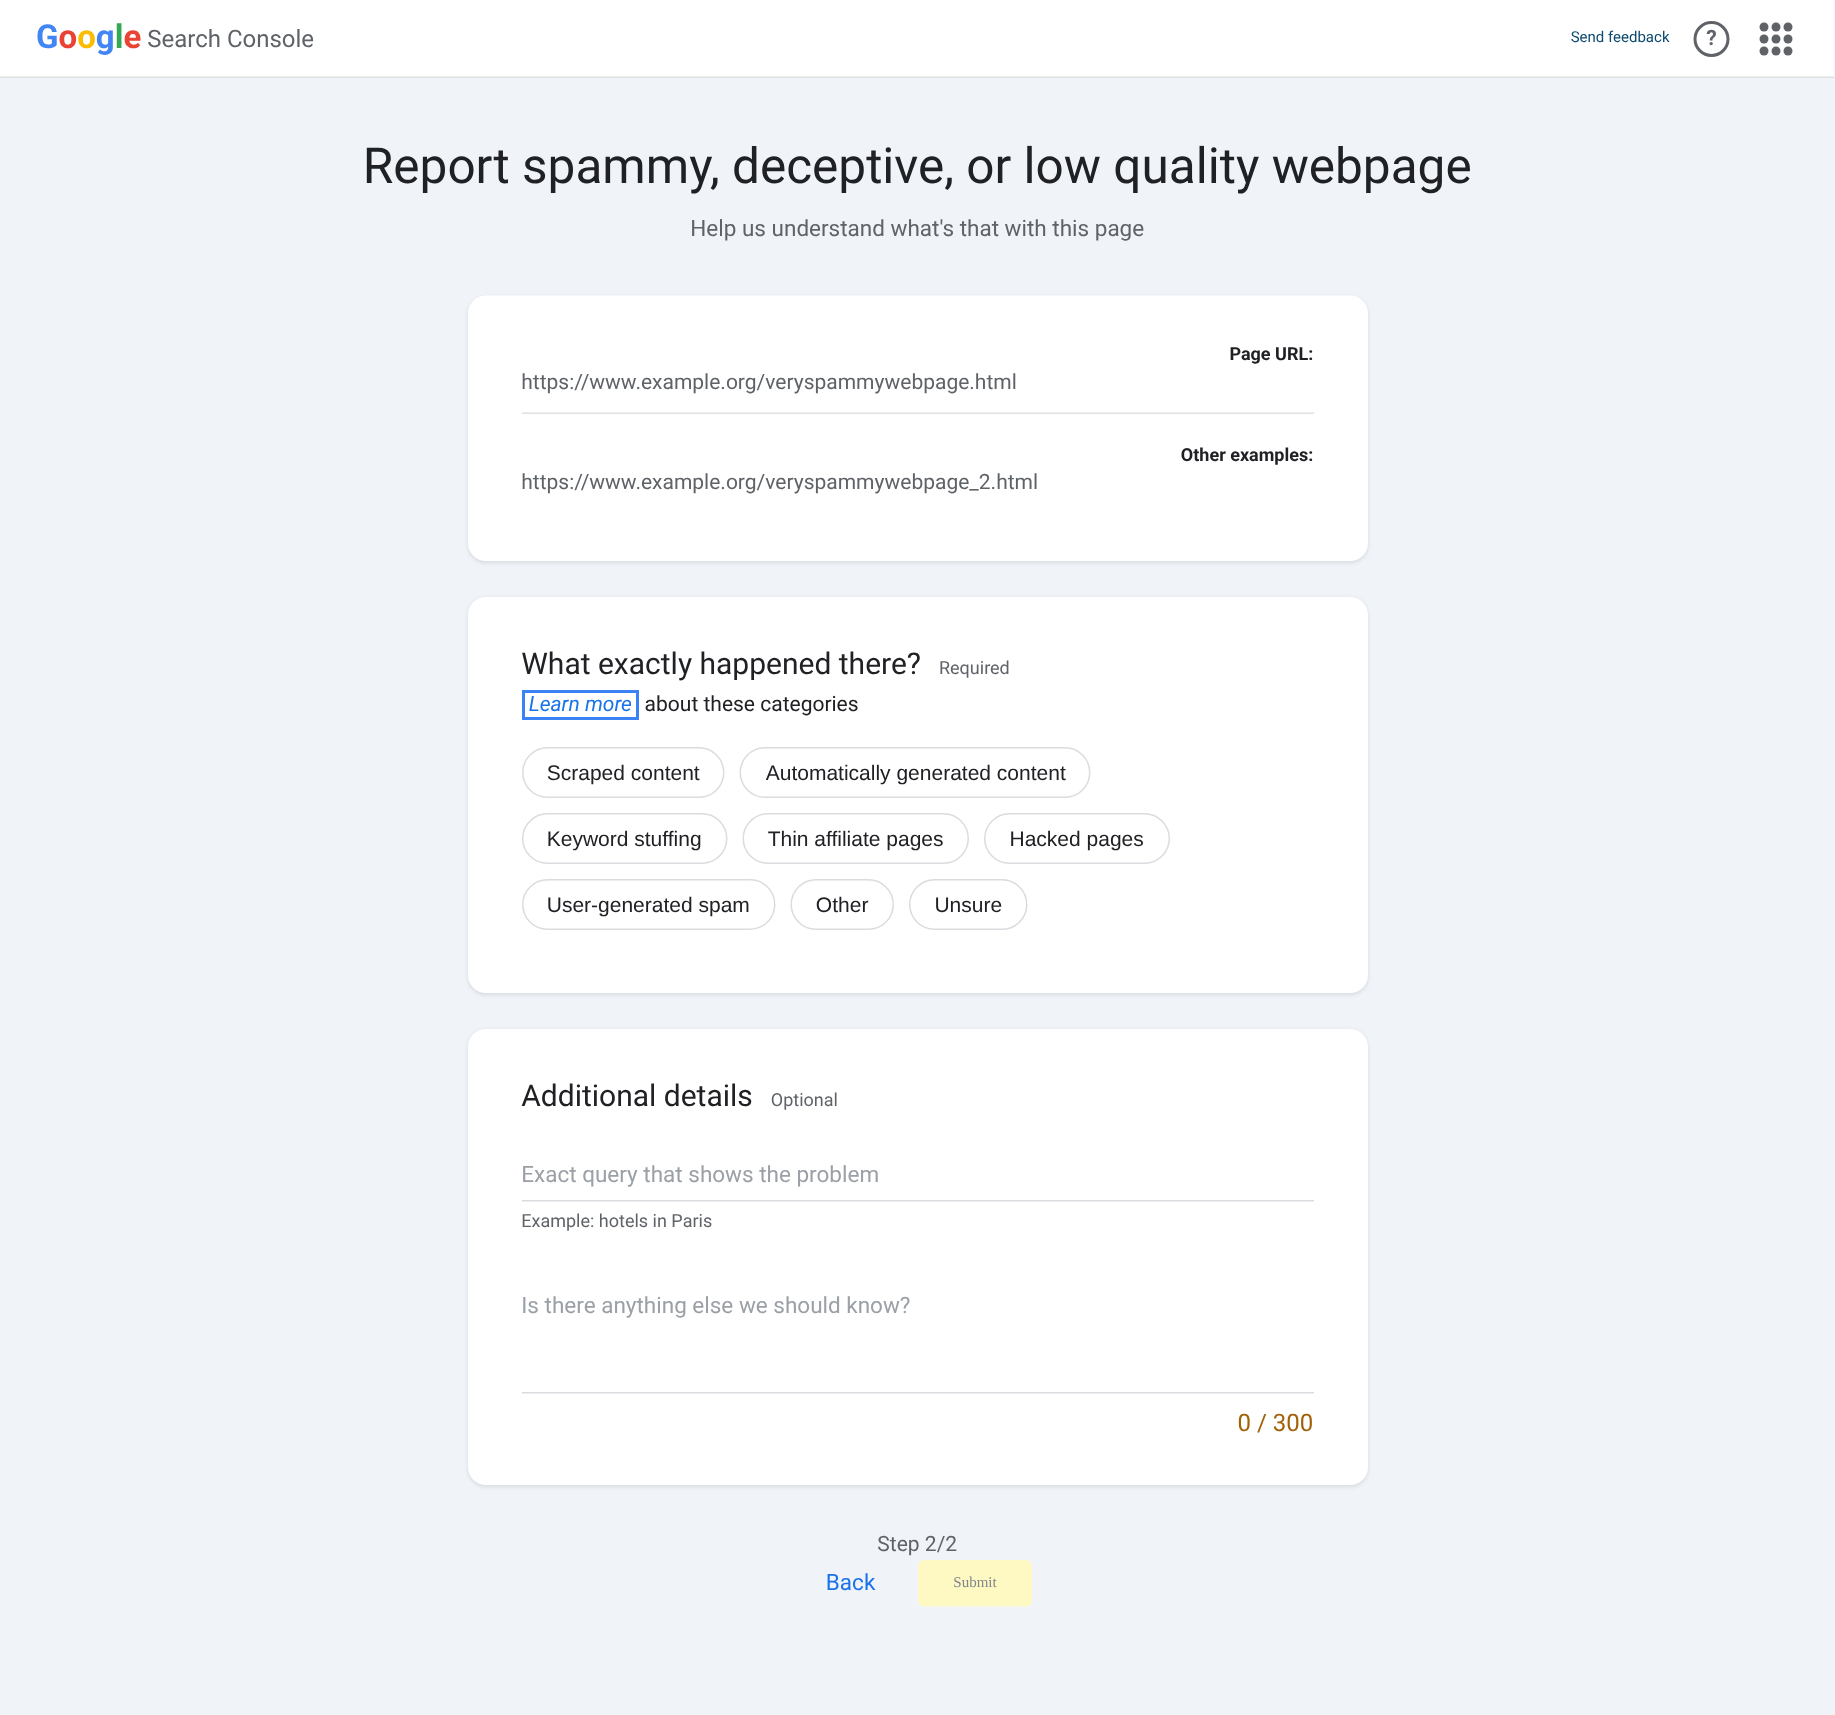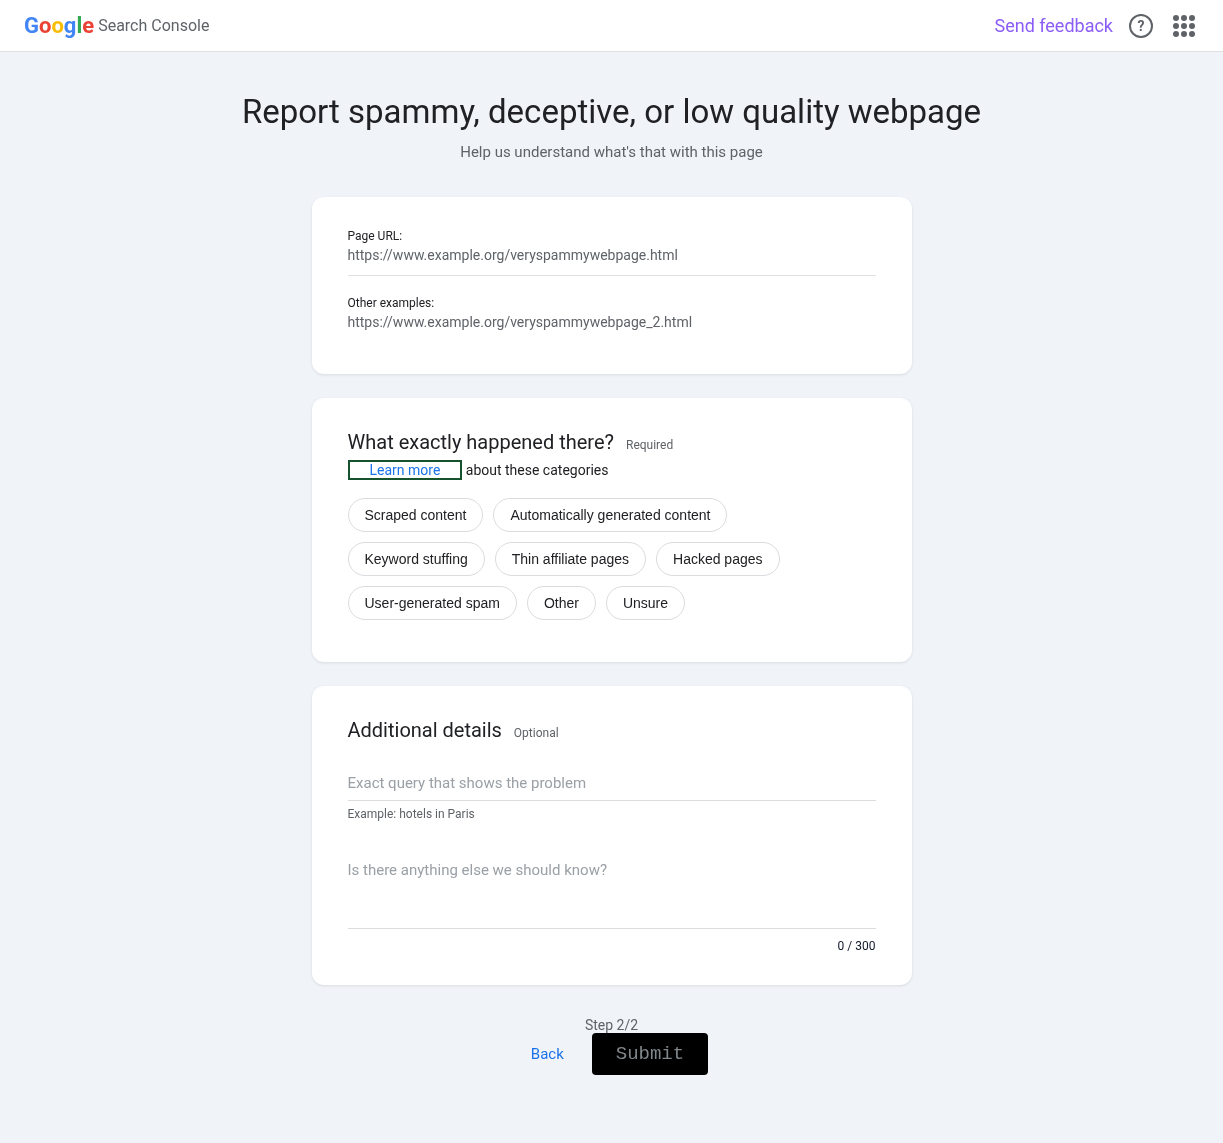"Send feedback" .header-send-feedback { color: #8b5cf6 -> #0c4a6e; font-size: 18px -> 10px }
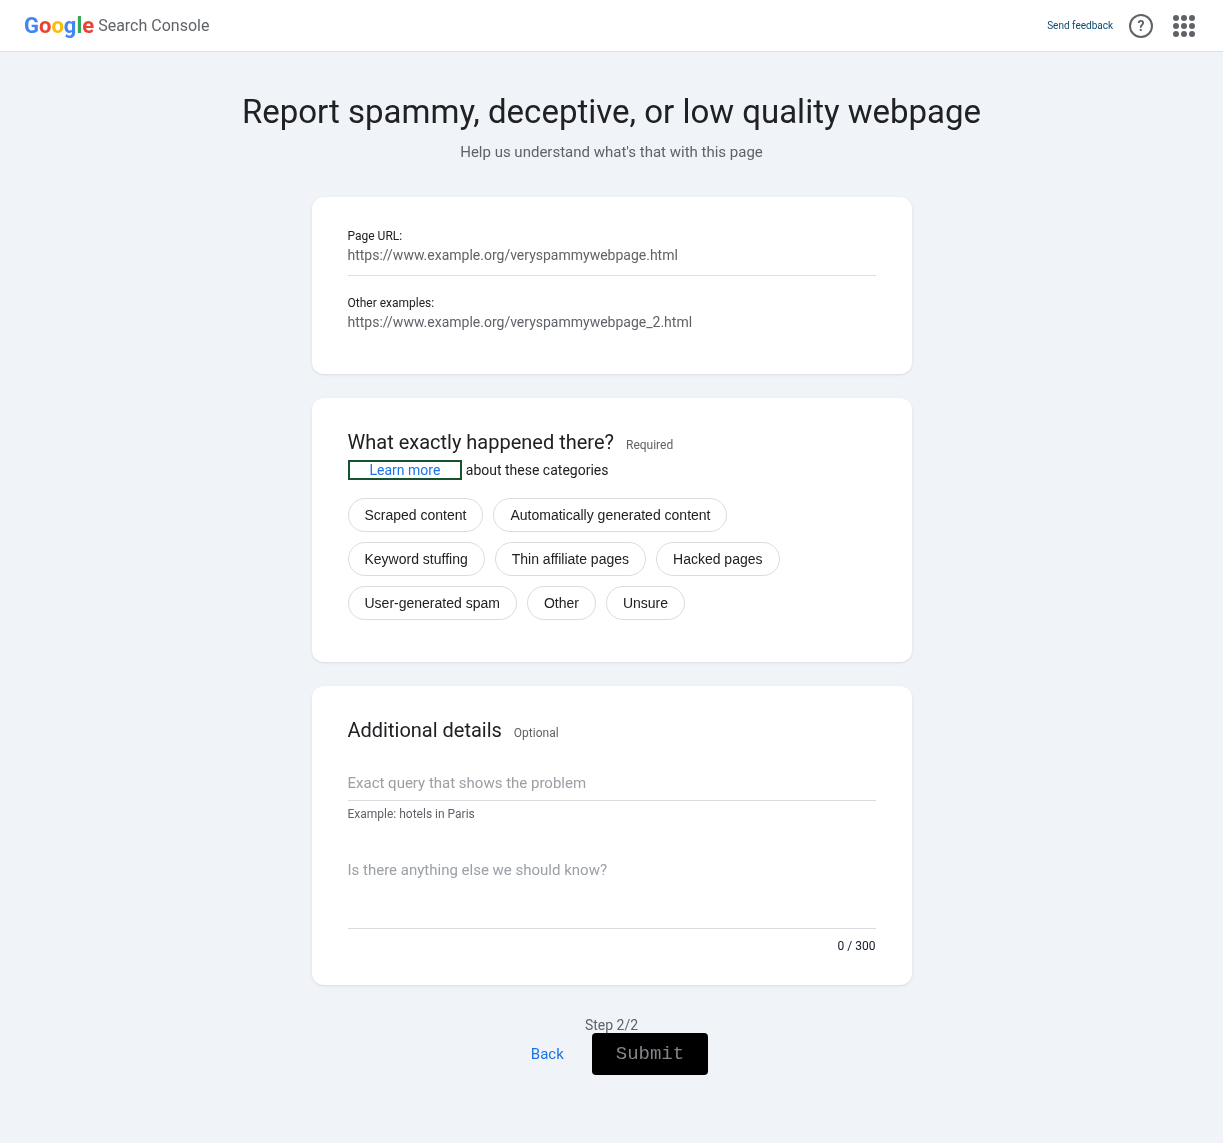"Page URL:" .field-label { font-weight: 400 -> 700; text-align: none -> right }
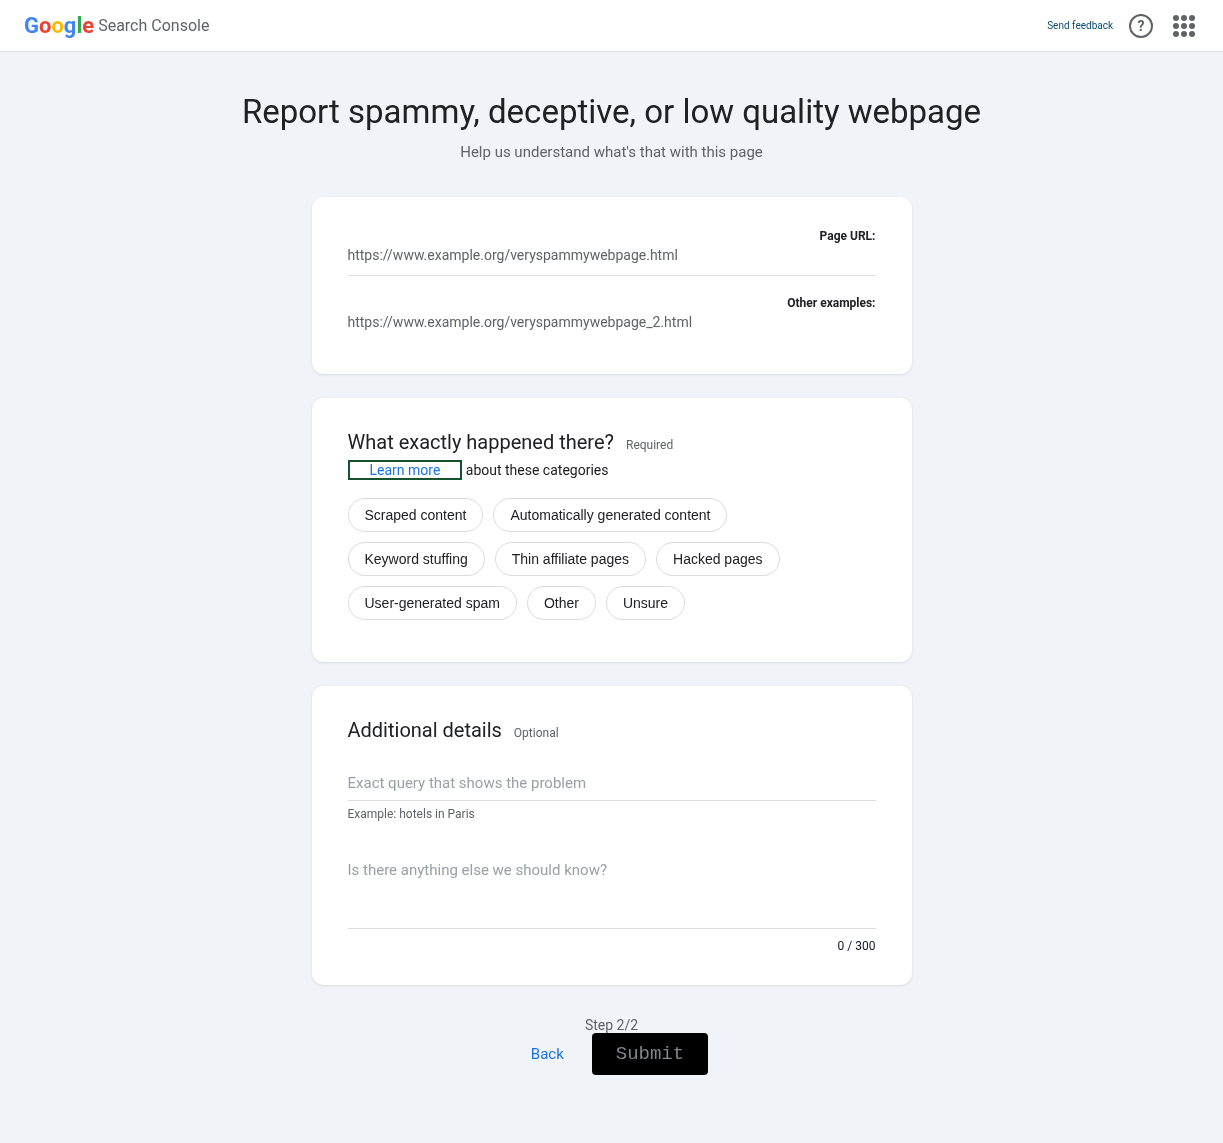"Learn more" .learn-more-link { border: 2px solid #14532d -> 2px solid #3b82f6; font-style: none -> italic; padding: 0 20px -> 0 3px }
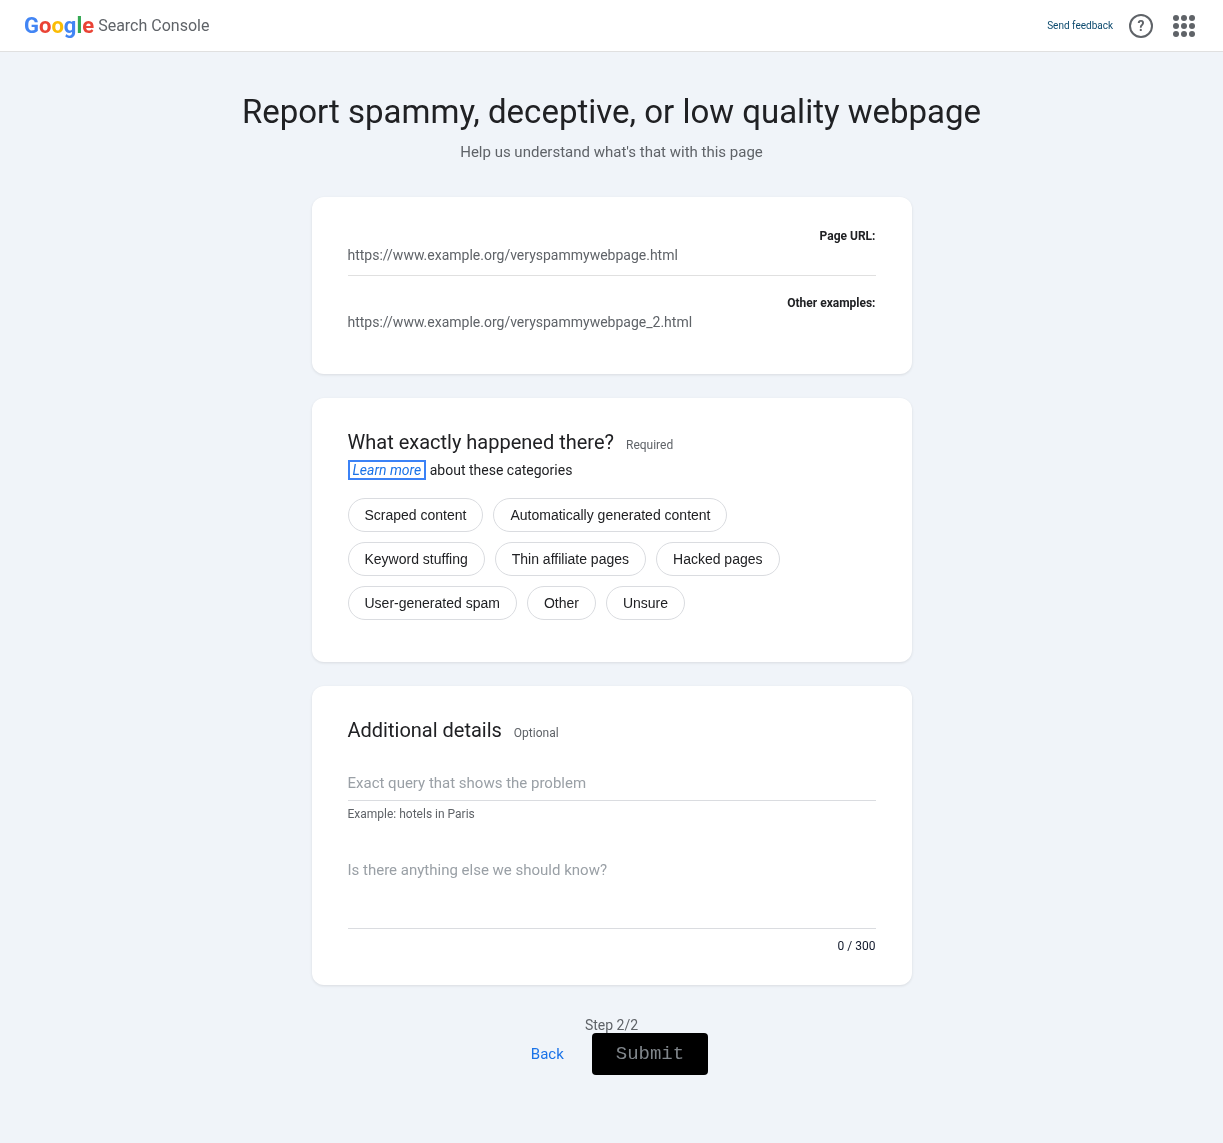"0 / 300" .char-count { color: #0f172a -> #a16207; font-size: 12px -> 16px }
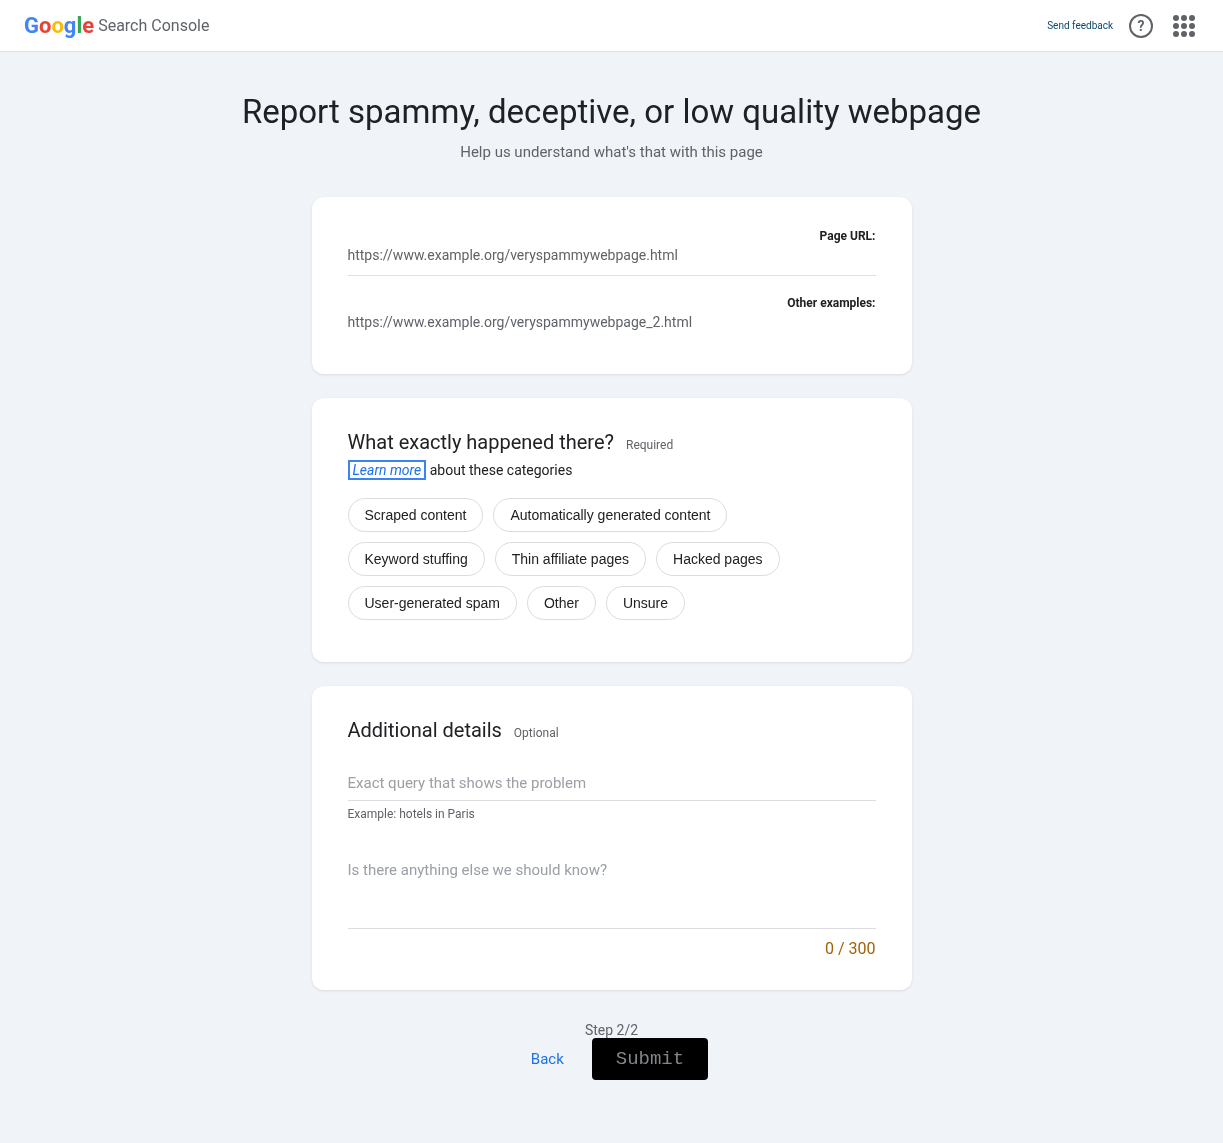"Submit" .submit-btn { background: #000000 -> #fef9c3; font-family: Liberation Mono, monospace -> Liberation Serif, serif; font-size: 19px -> 10px }
